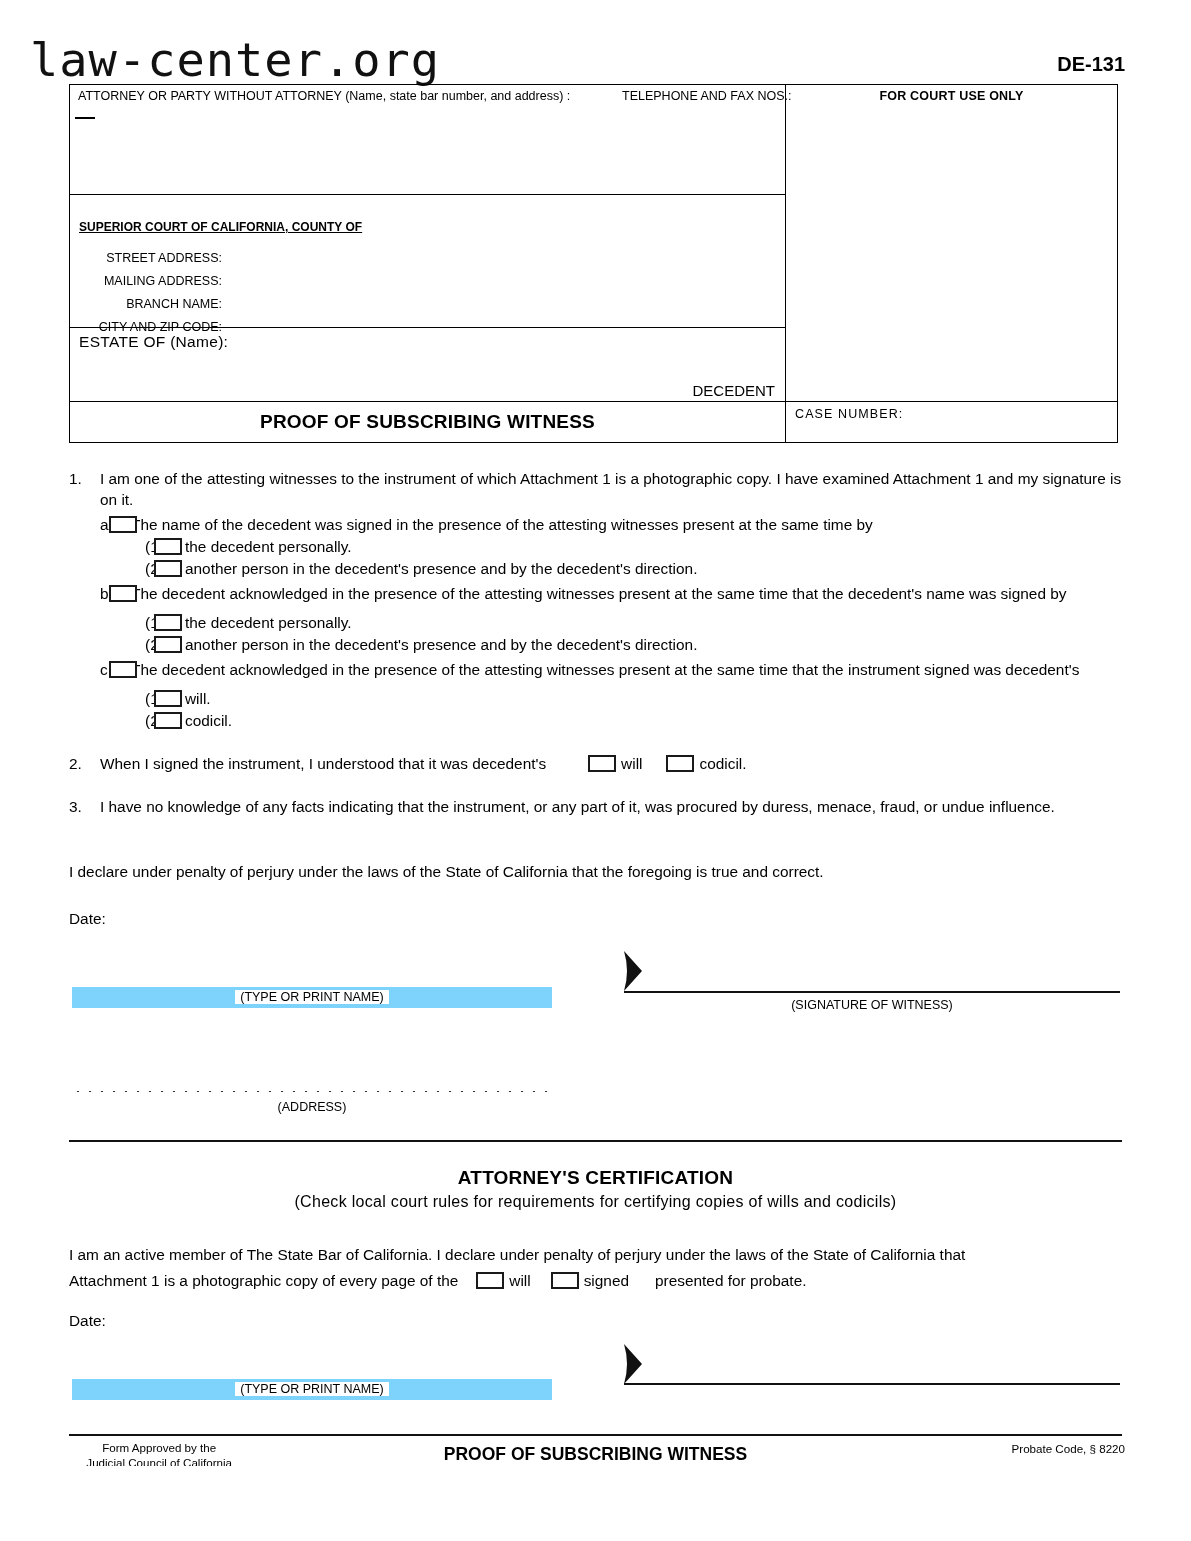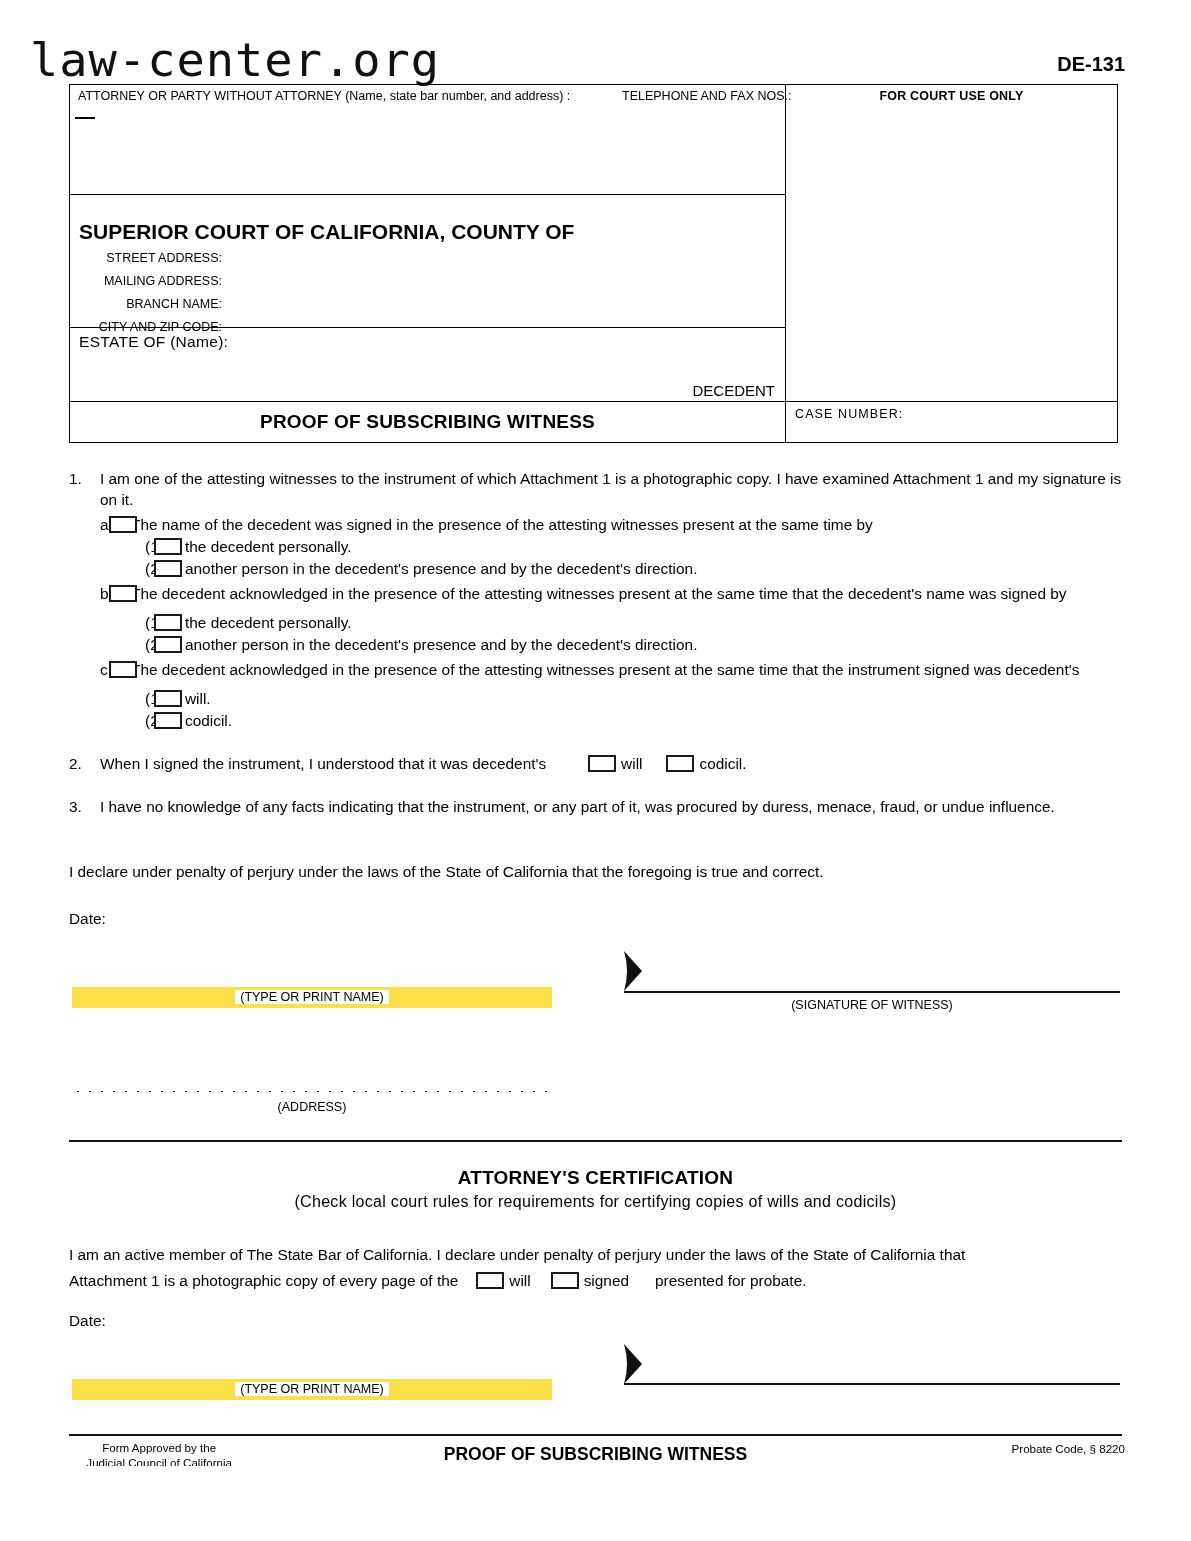"SUPERIOR COURT OF CALIFORNIA, COUNTY" .court-title { font-size: 21px -> 12px; text-decoration: none -> underline }
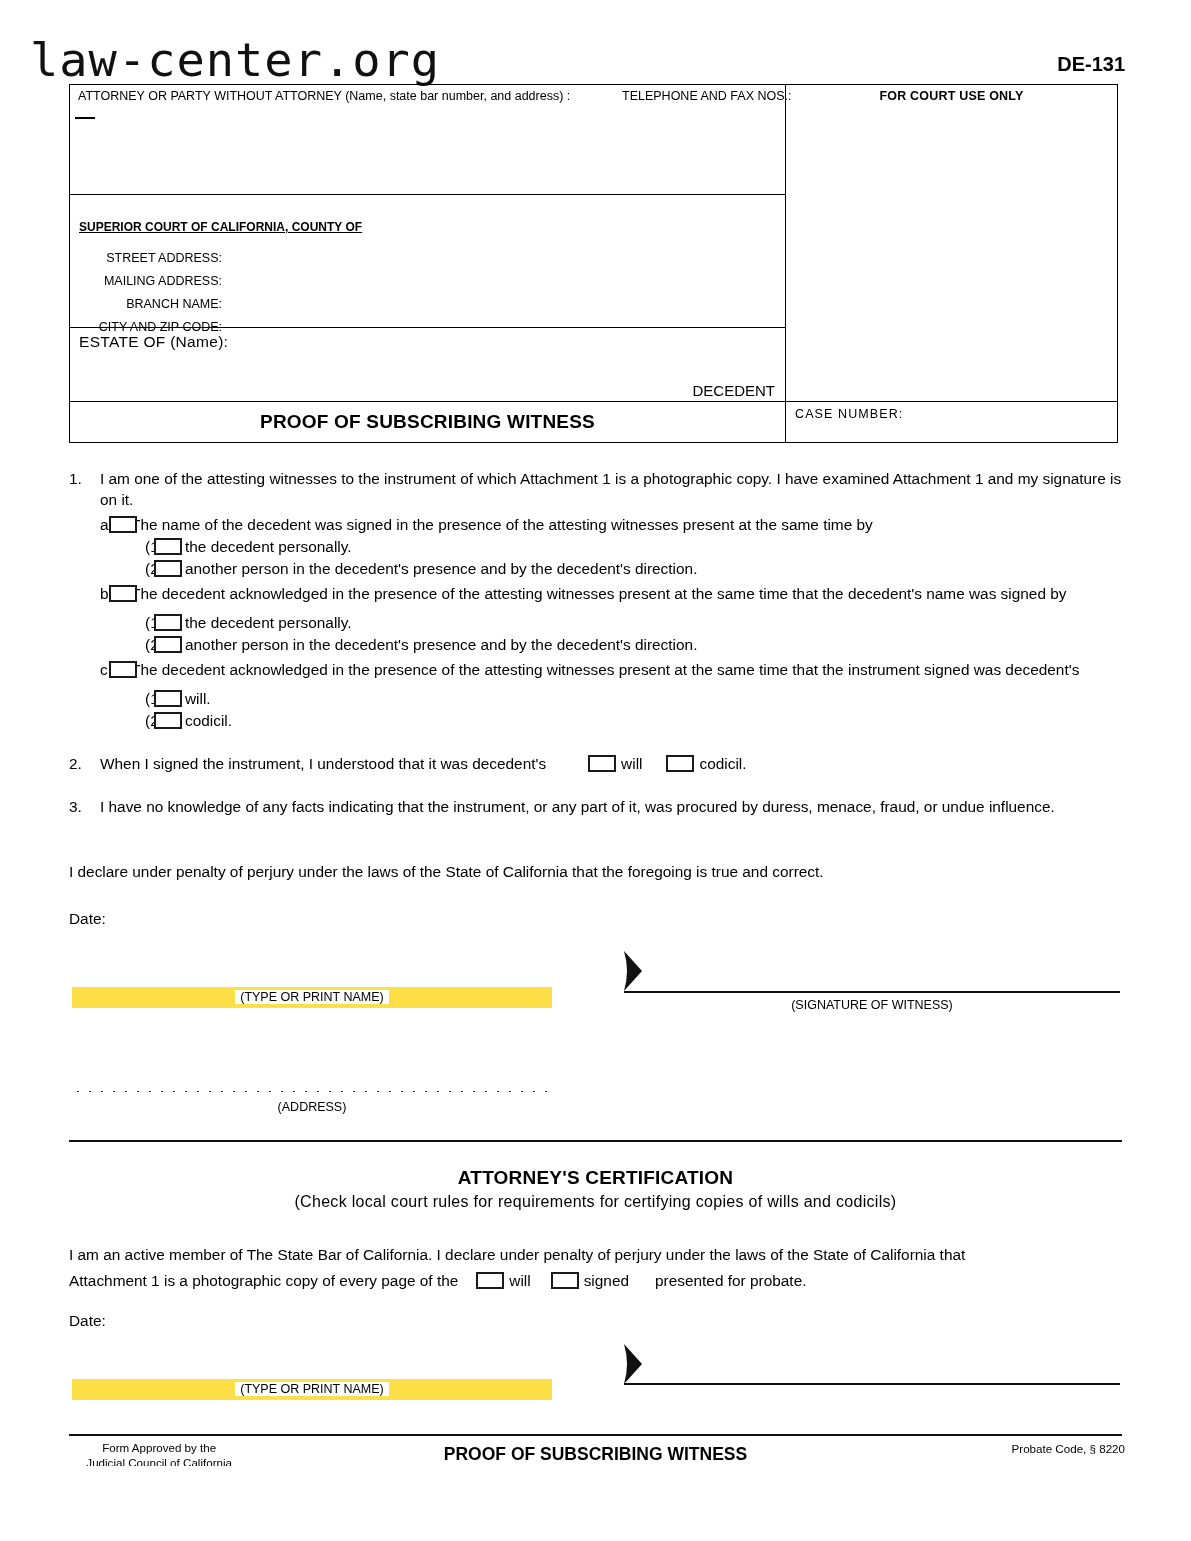"(TYPE OR PRINT NAME)" .dotline-caption { background: #fde047 -> #7dd3fc }
